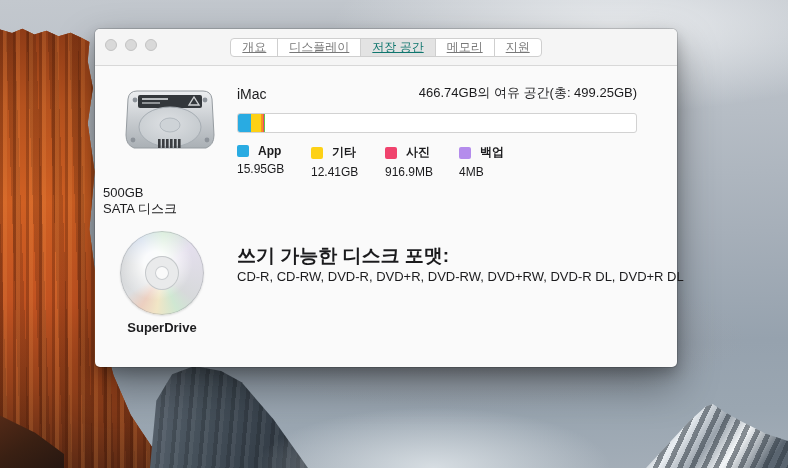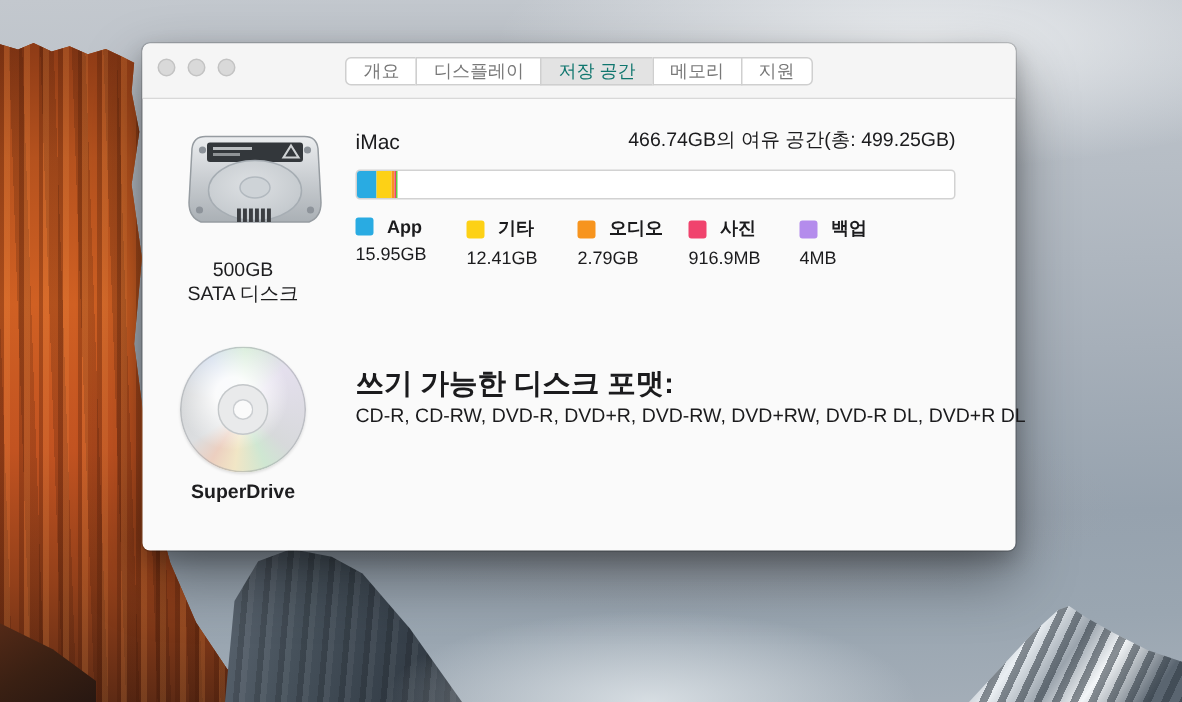"개요" .seg { text-decoration: none -> underline }
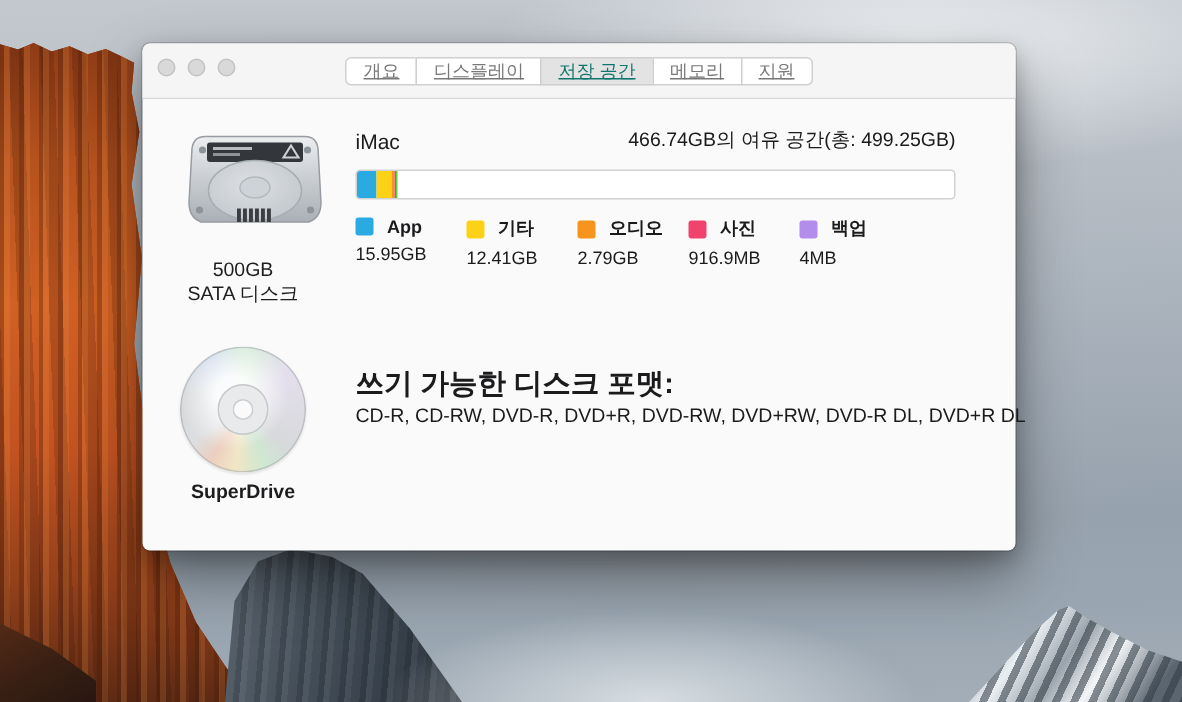"오디오" div.leg-item { html: <div> <div> <span></span> <span>오디오</span> </div> <div>2.79GB</div> </div> -> none }
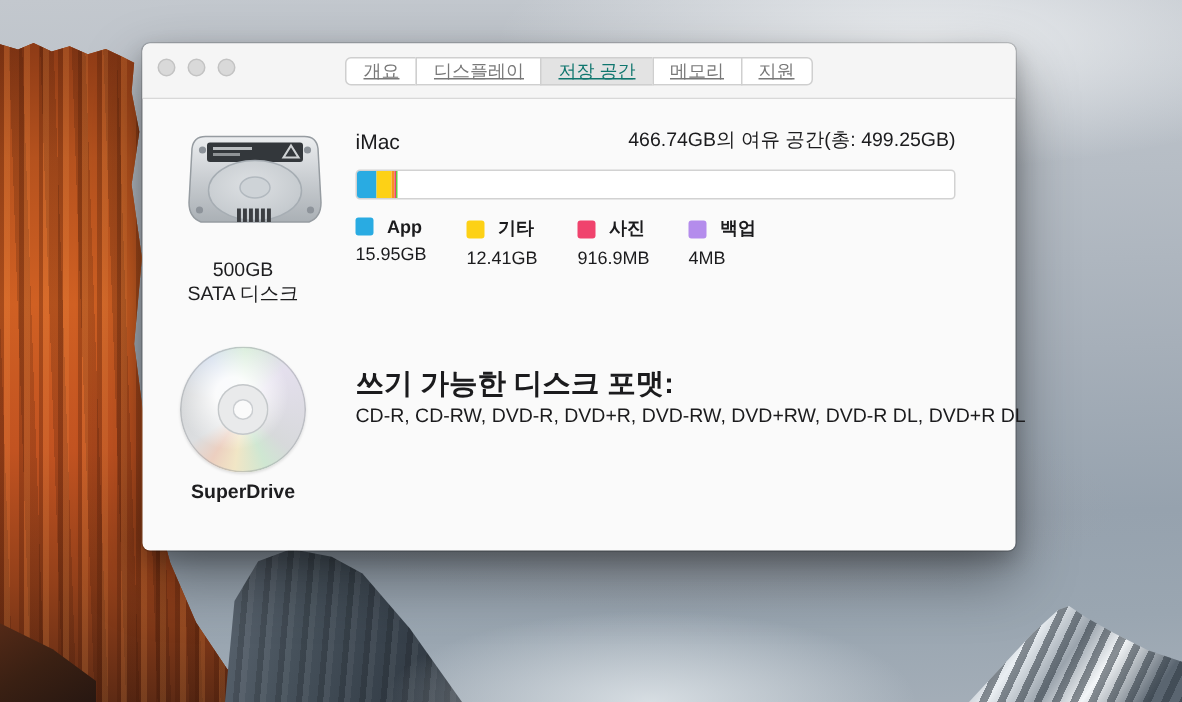"500GB" .hdd-label { text-align: center -> none; top: 106px -> 119px }
